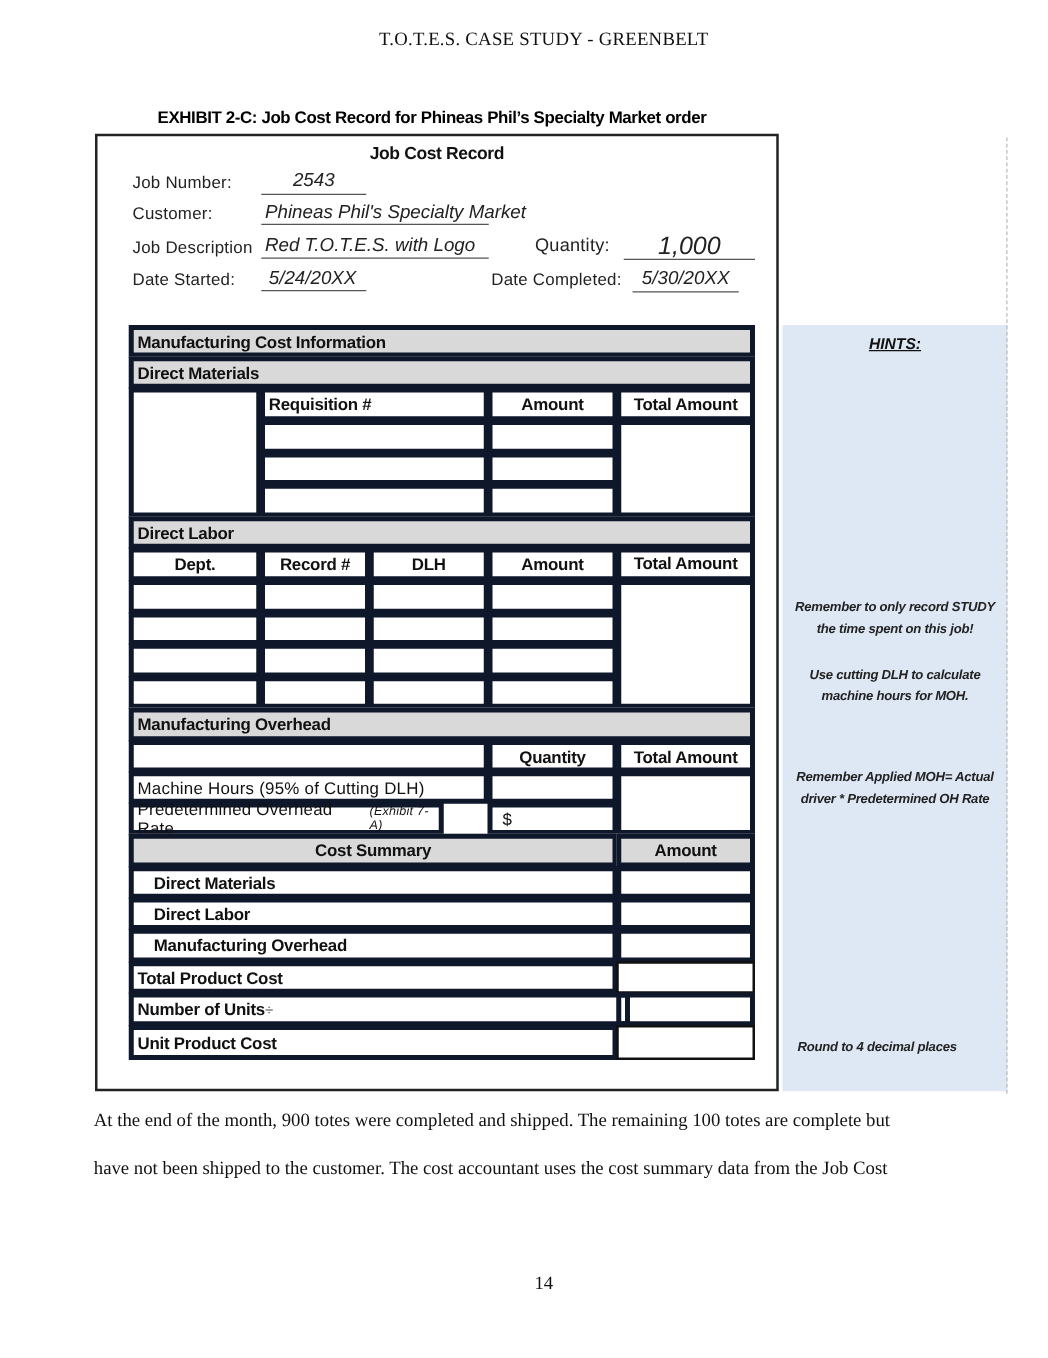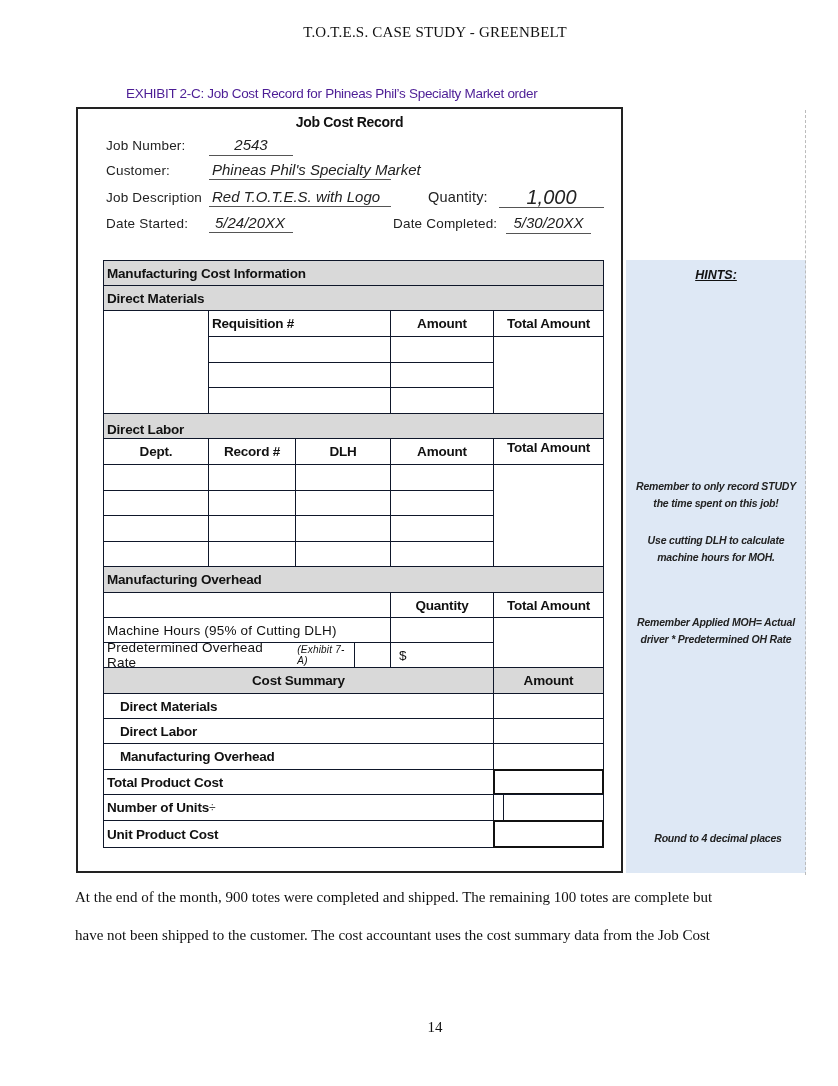"EXHIBIT 2-C: Job Cost Record" .exhibit-title { color: #4c1d95 -> #000000; font-weight: normal -> bold }
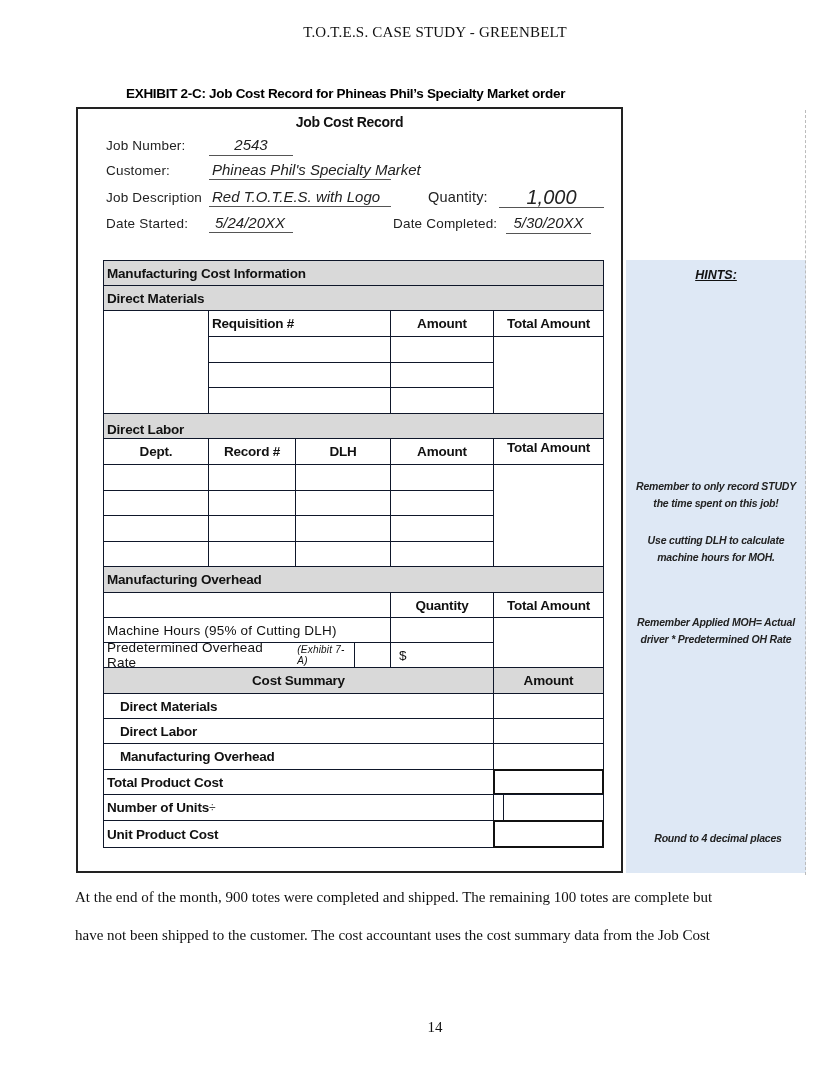"Manufacturing Cost Information" .cell { border: 1px solid #0f172a -> 4px solid #0f172a }
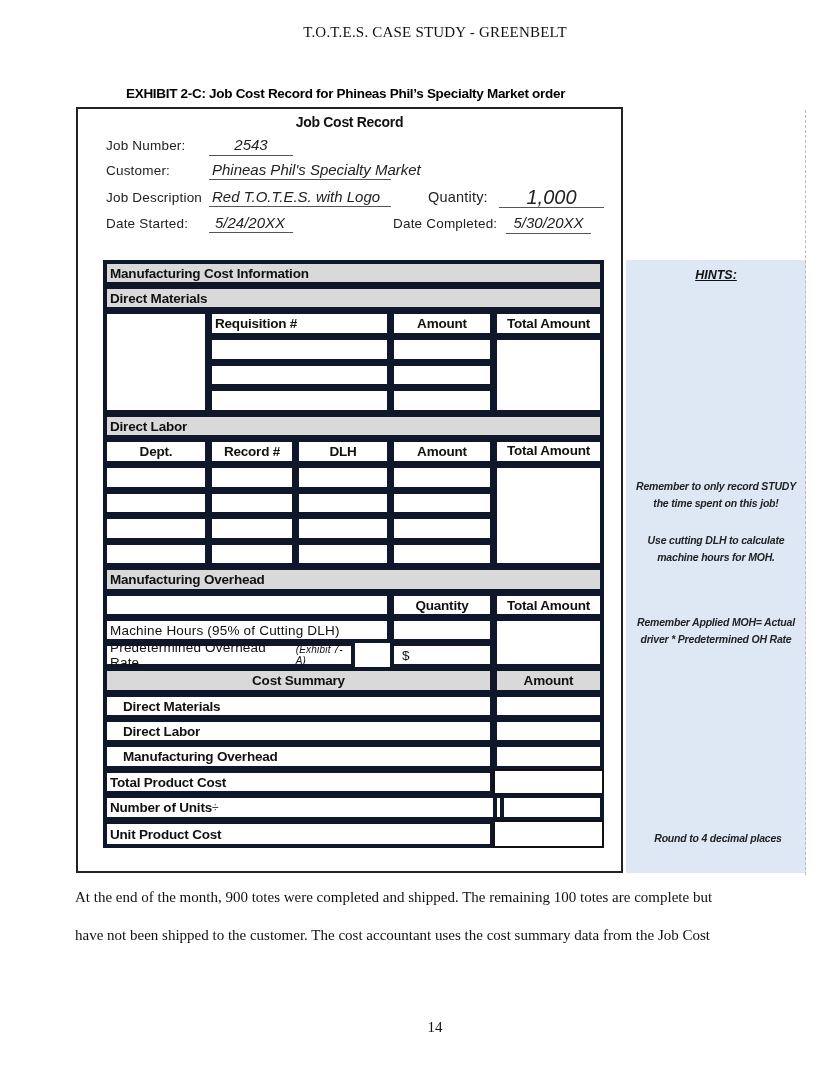"Round to 4 decimal places" .hint.left { padding-left: 2px -> 12px; text-align: center -> left }
